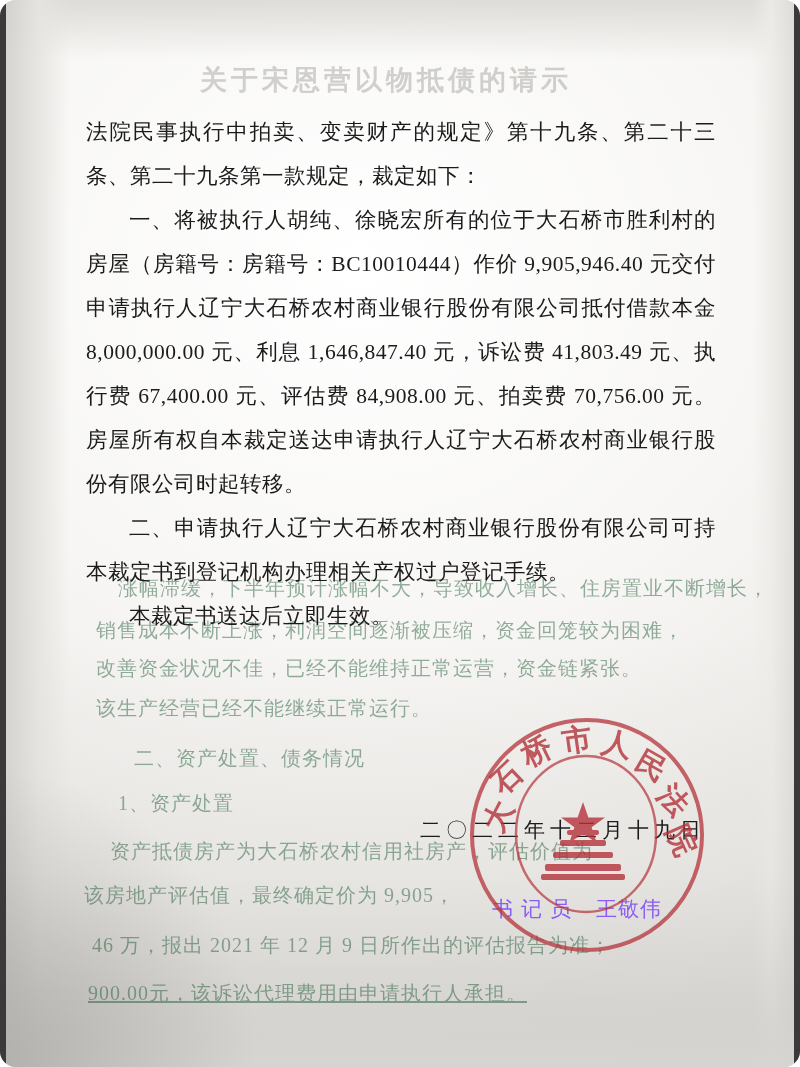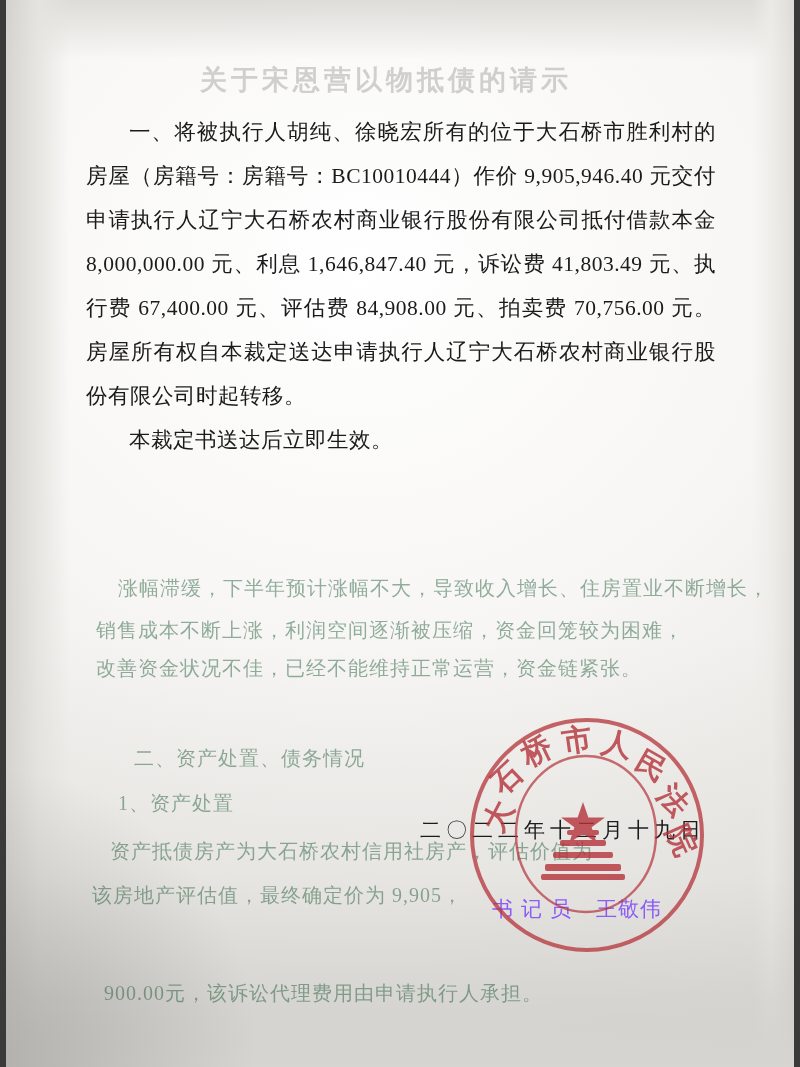"关于宋恩营以物抵债的请示" .page { border-radius: none -> 16px }
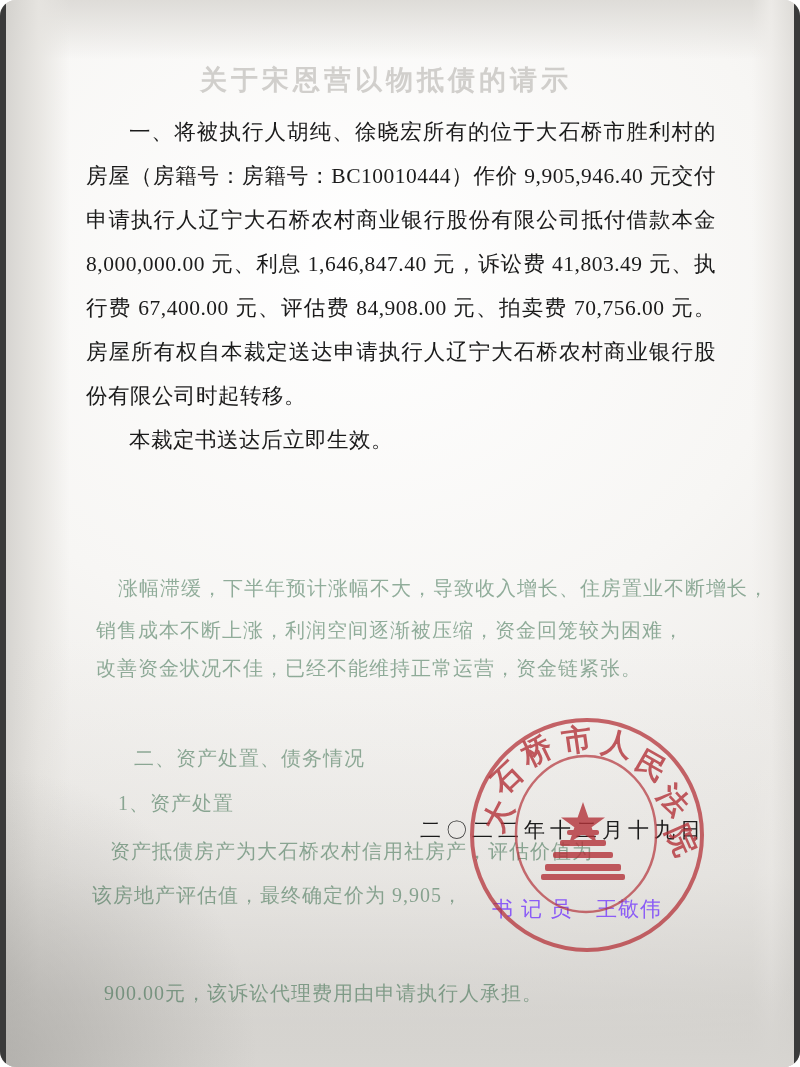"法院民事执行中拍卖、变卖财产的规定》第十九条、第二十三条、第二十九条第一款规定，" p { html: none -> <p>法院民事执行中拍卖、变卖财产的规定》第十九条、第二十三条、第二十九条第一款规定，裁定如下：</p> }
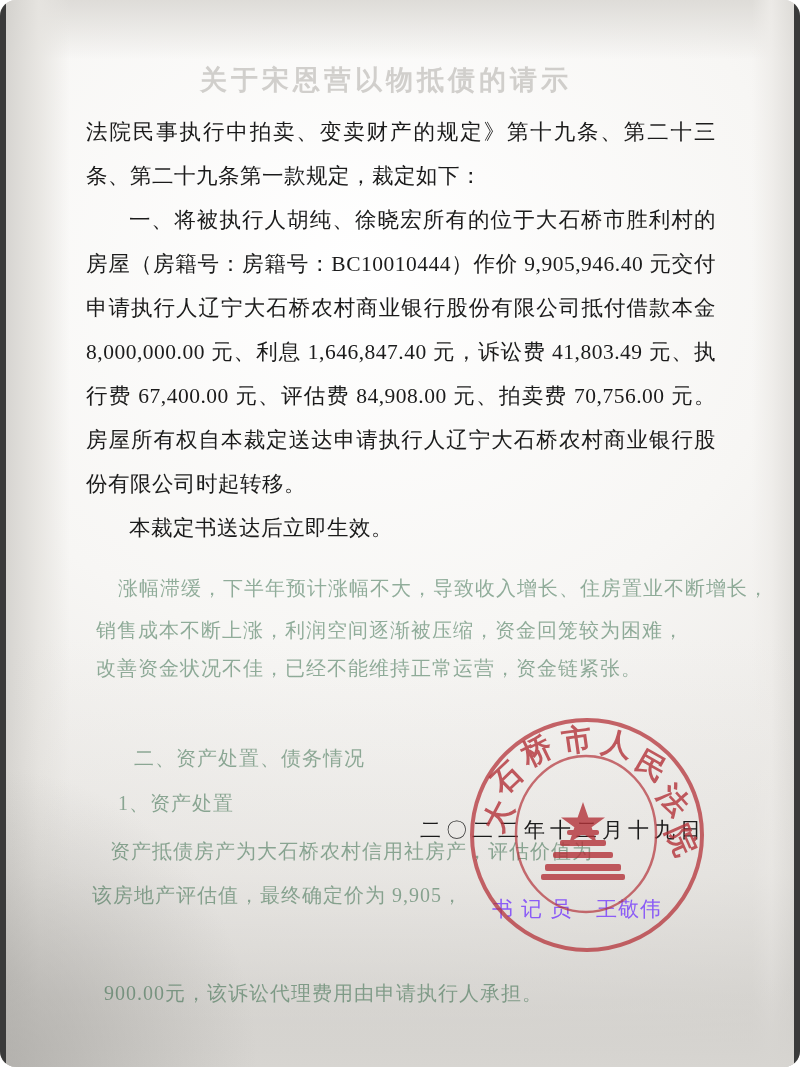"二、申请执行人辽宁大石桥农村商业银行股份有限公司可持本裁定书到登记机构办理相关产" p.indent { html: none -> <p>二、申请执行人辽宁大石桥农村商业银行股份有限公司可持本裁定书到登记机构办理相关产权过户登记手续。</p> }
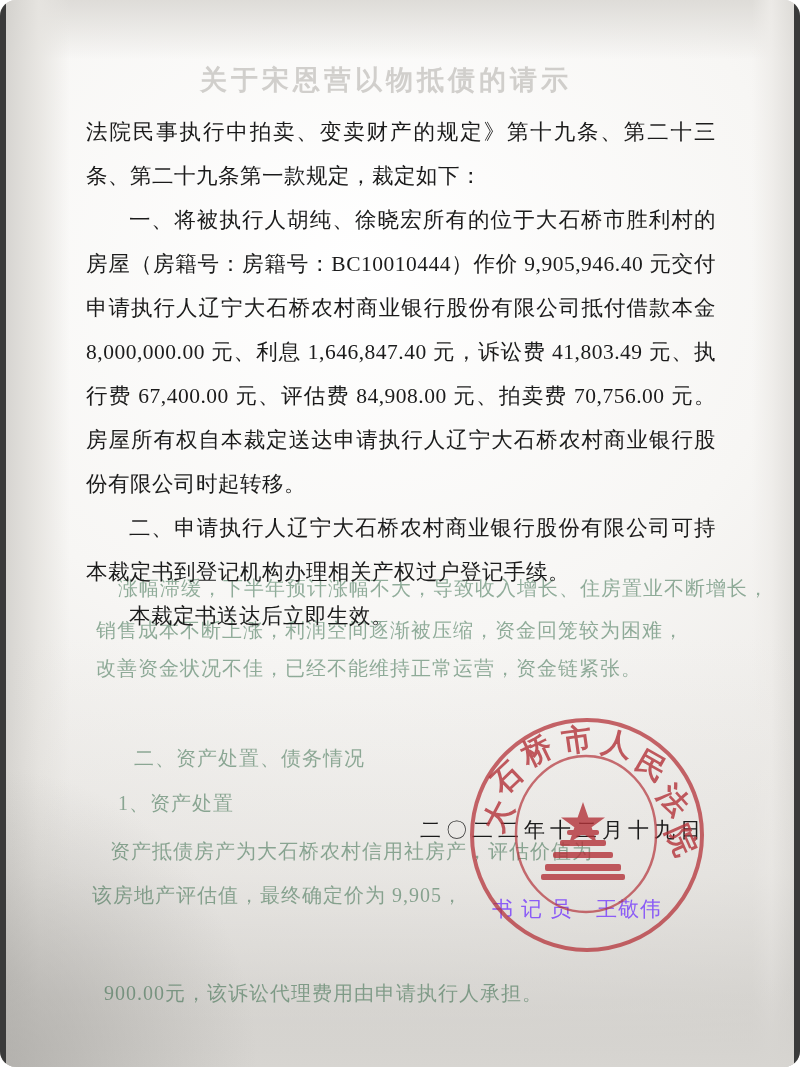"该生产经营已经不能继续正常运行。" div.ghost { html: none -> <div>该生产经营已经不能继续正常运行。</div> }
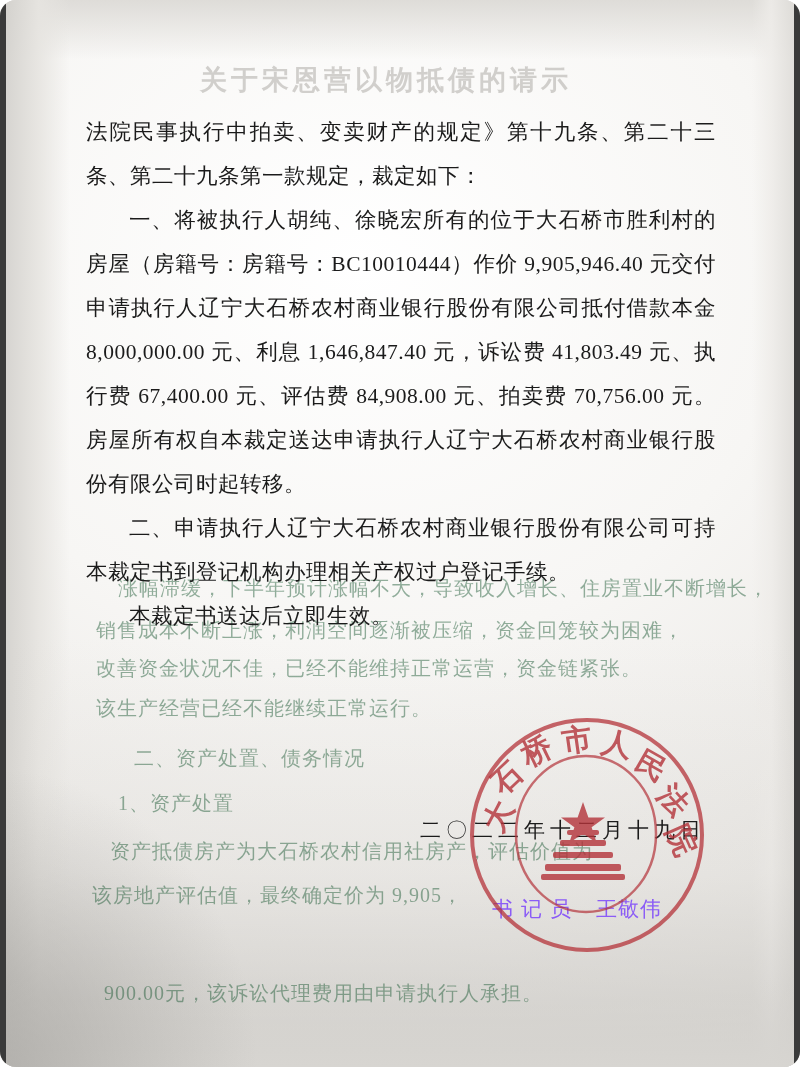"该房地产评估值，最终确定价为 9,905，" div.ghost { left: 92px -> 84px }
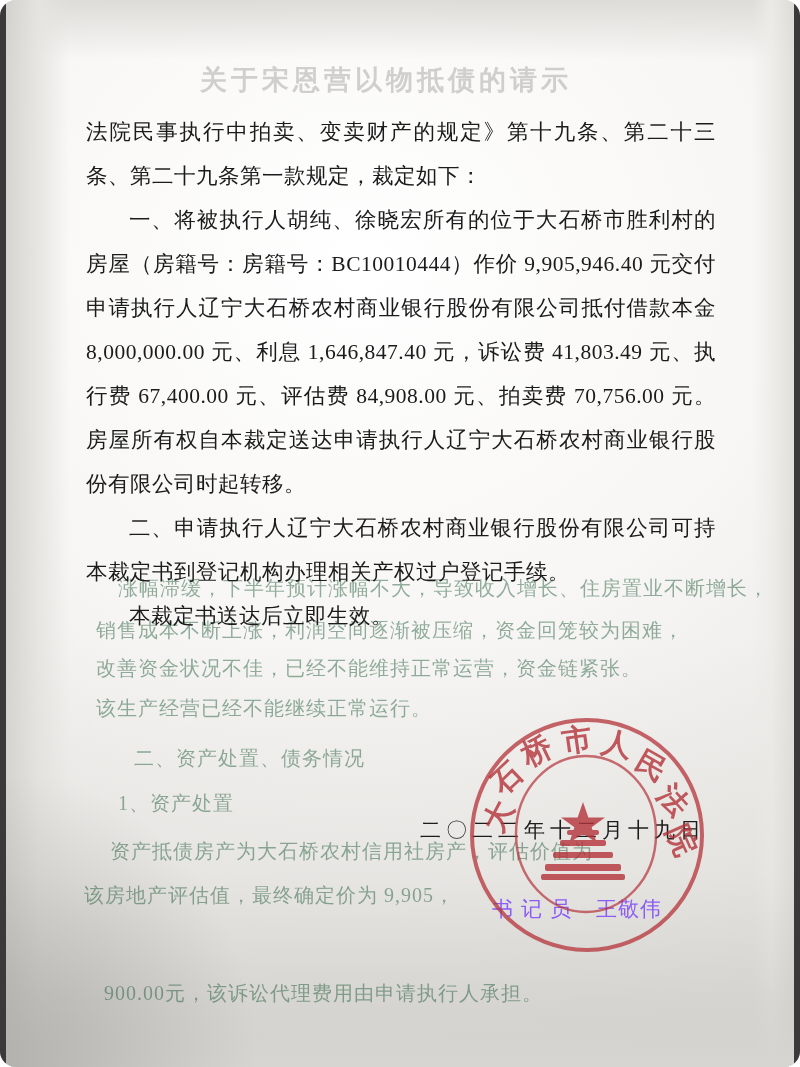"46 万，报出 2021 年 12" div.ghost { html: none -> <div>46 万，报出 2021 年 12 月 9 日所作出的评估报告为准；</div> }
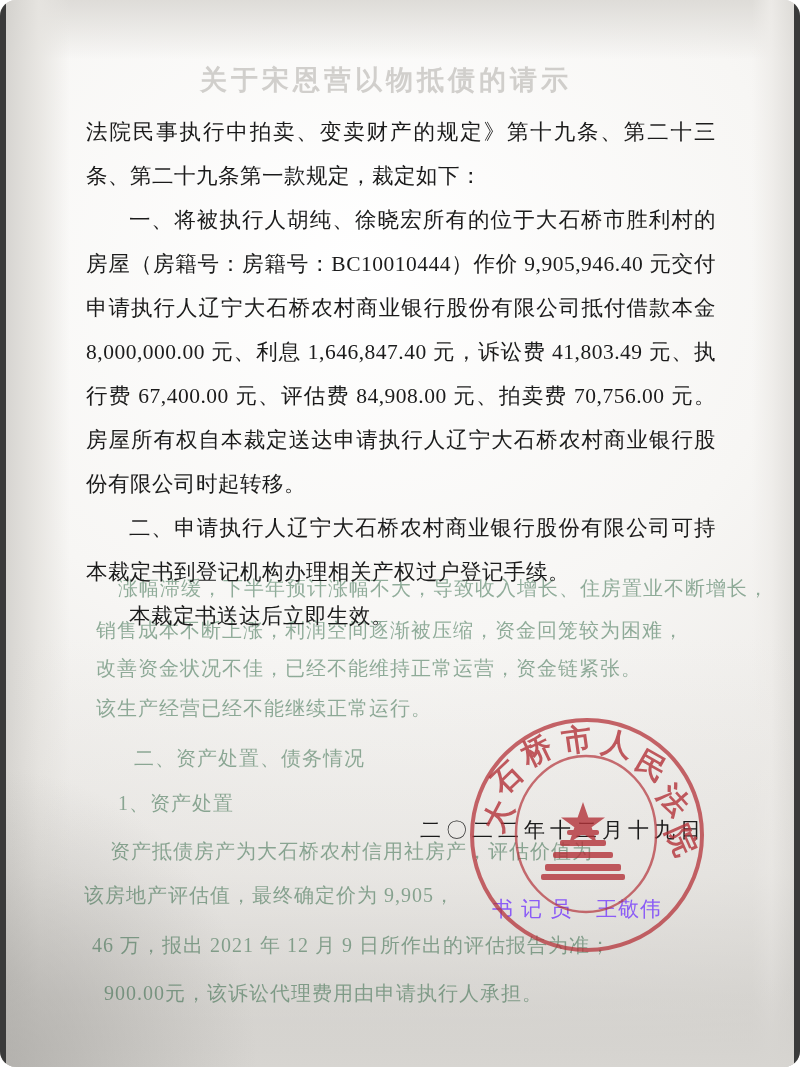"900.00元，该诉讼代理费用由申请执行人承担。" div.ghost { left: 104px -> 88px; text-decoration: none -> underline }
